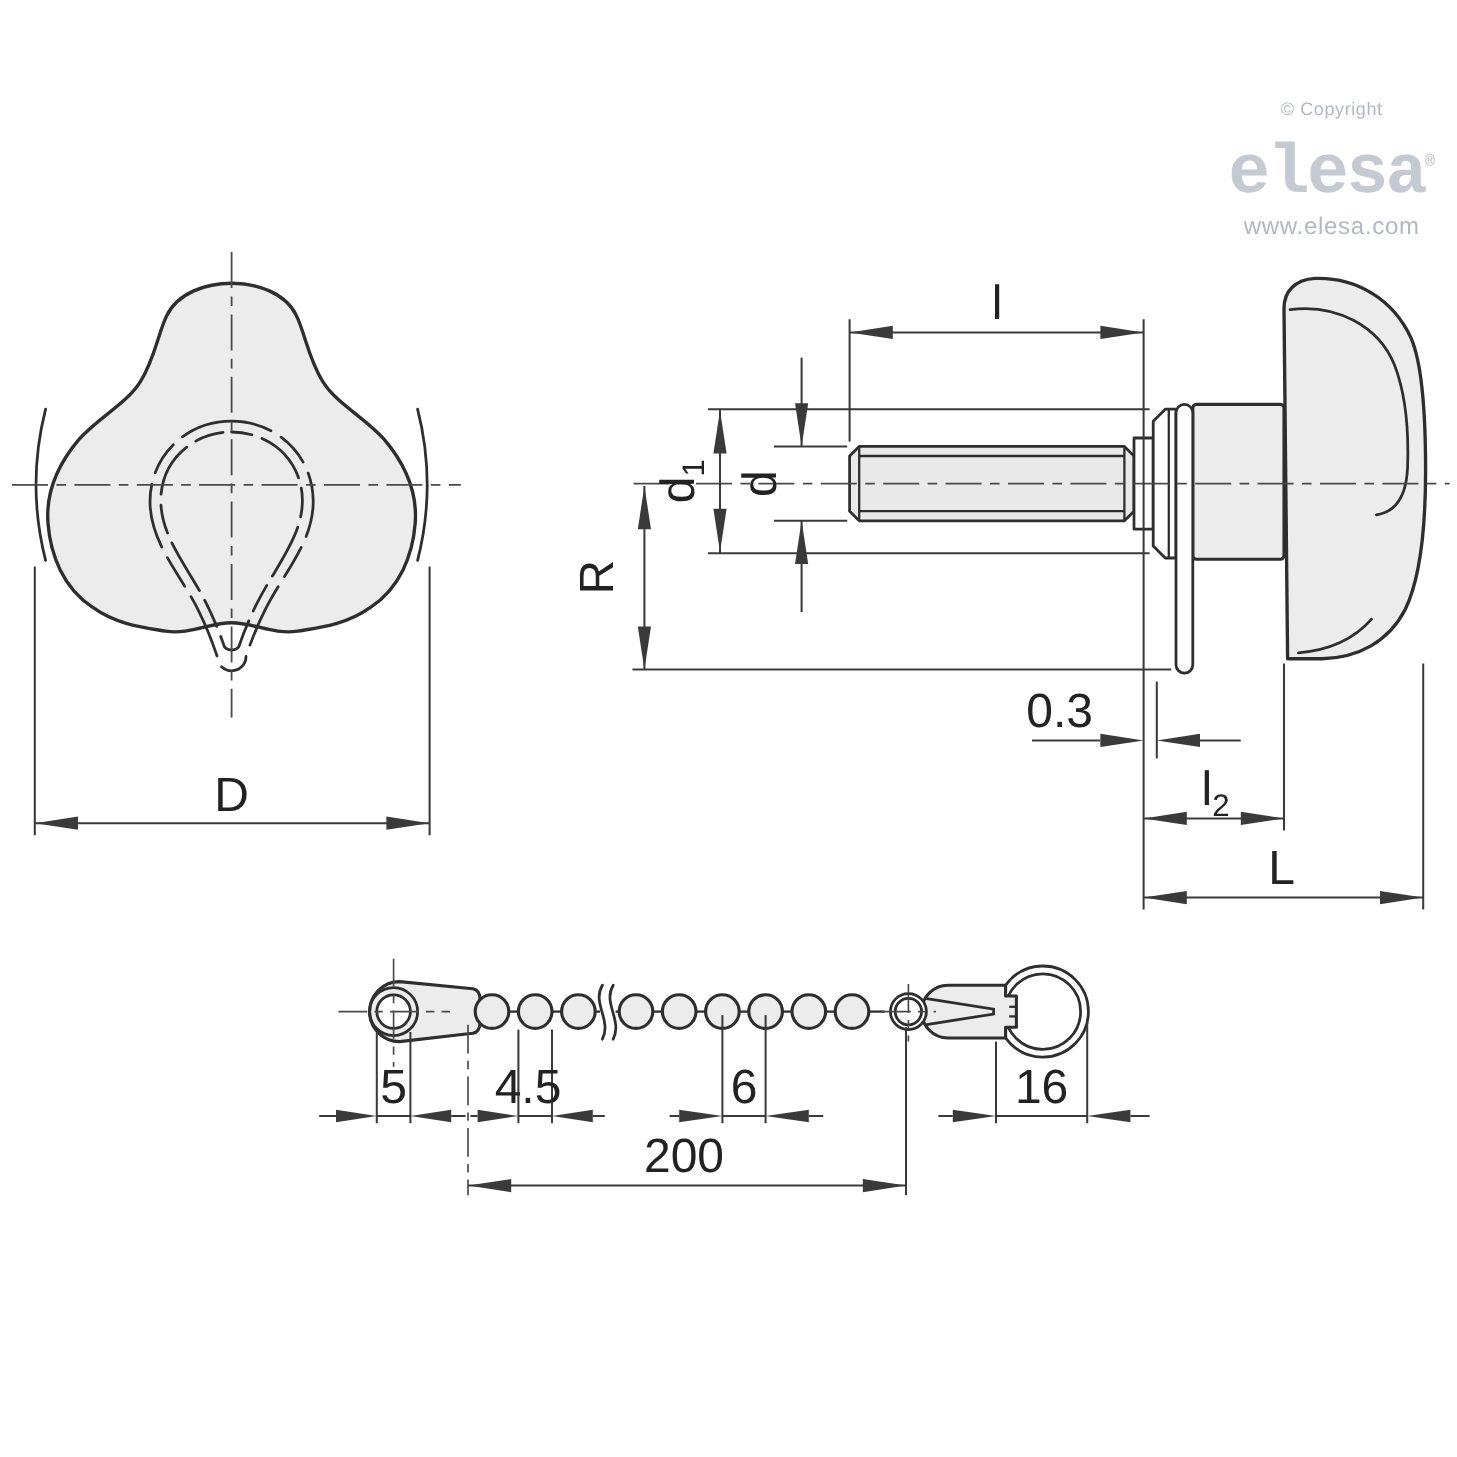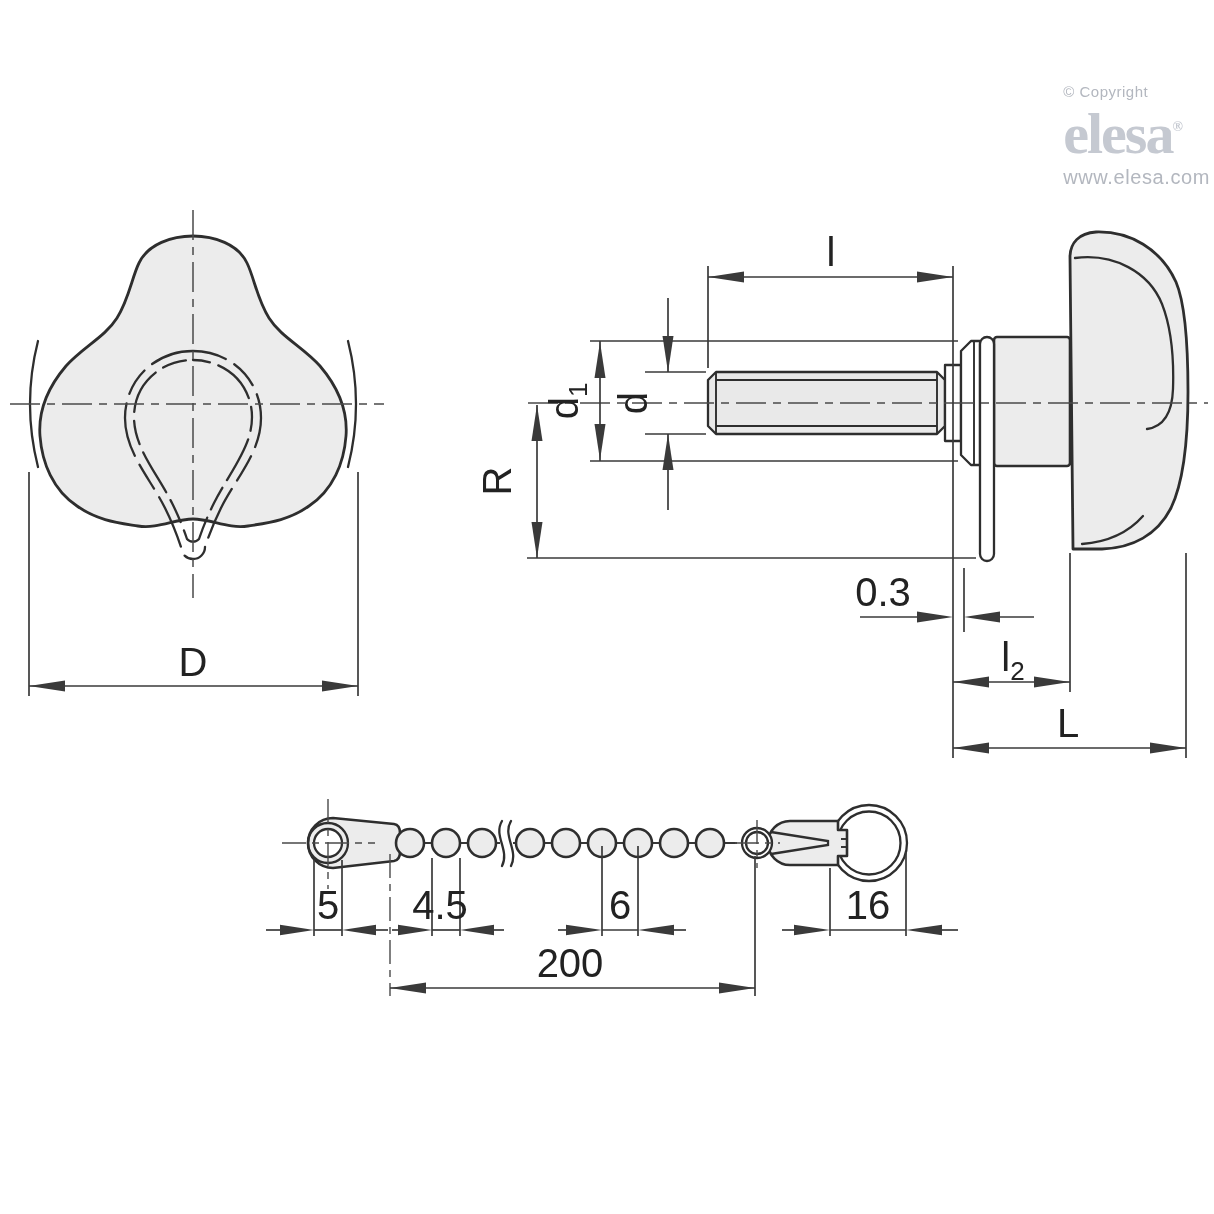"© Copyright" .logo-block { right: 4px -> 18px; text-align: left -> center }
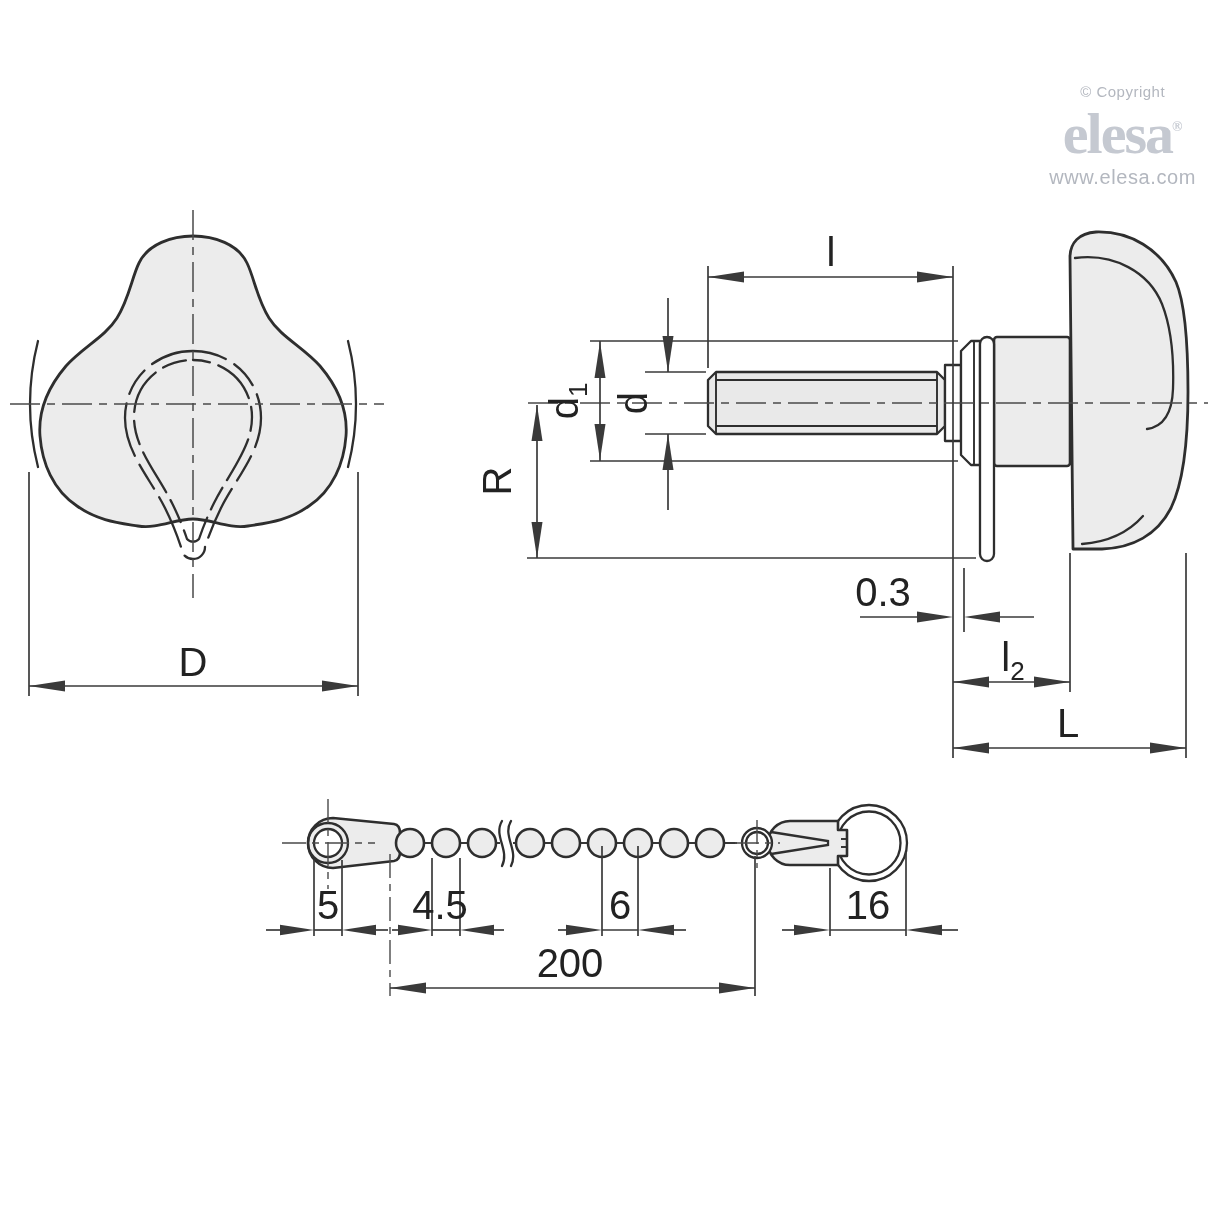"elesa®" .logo-word { font-family: Liberation Serif, serif -> Liberation Mono, monospace; margin-top: 6px -> 18px }
